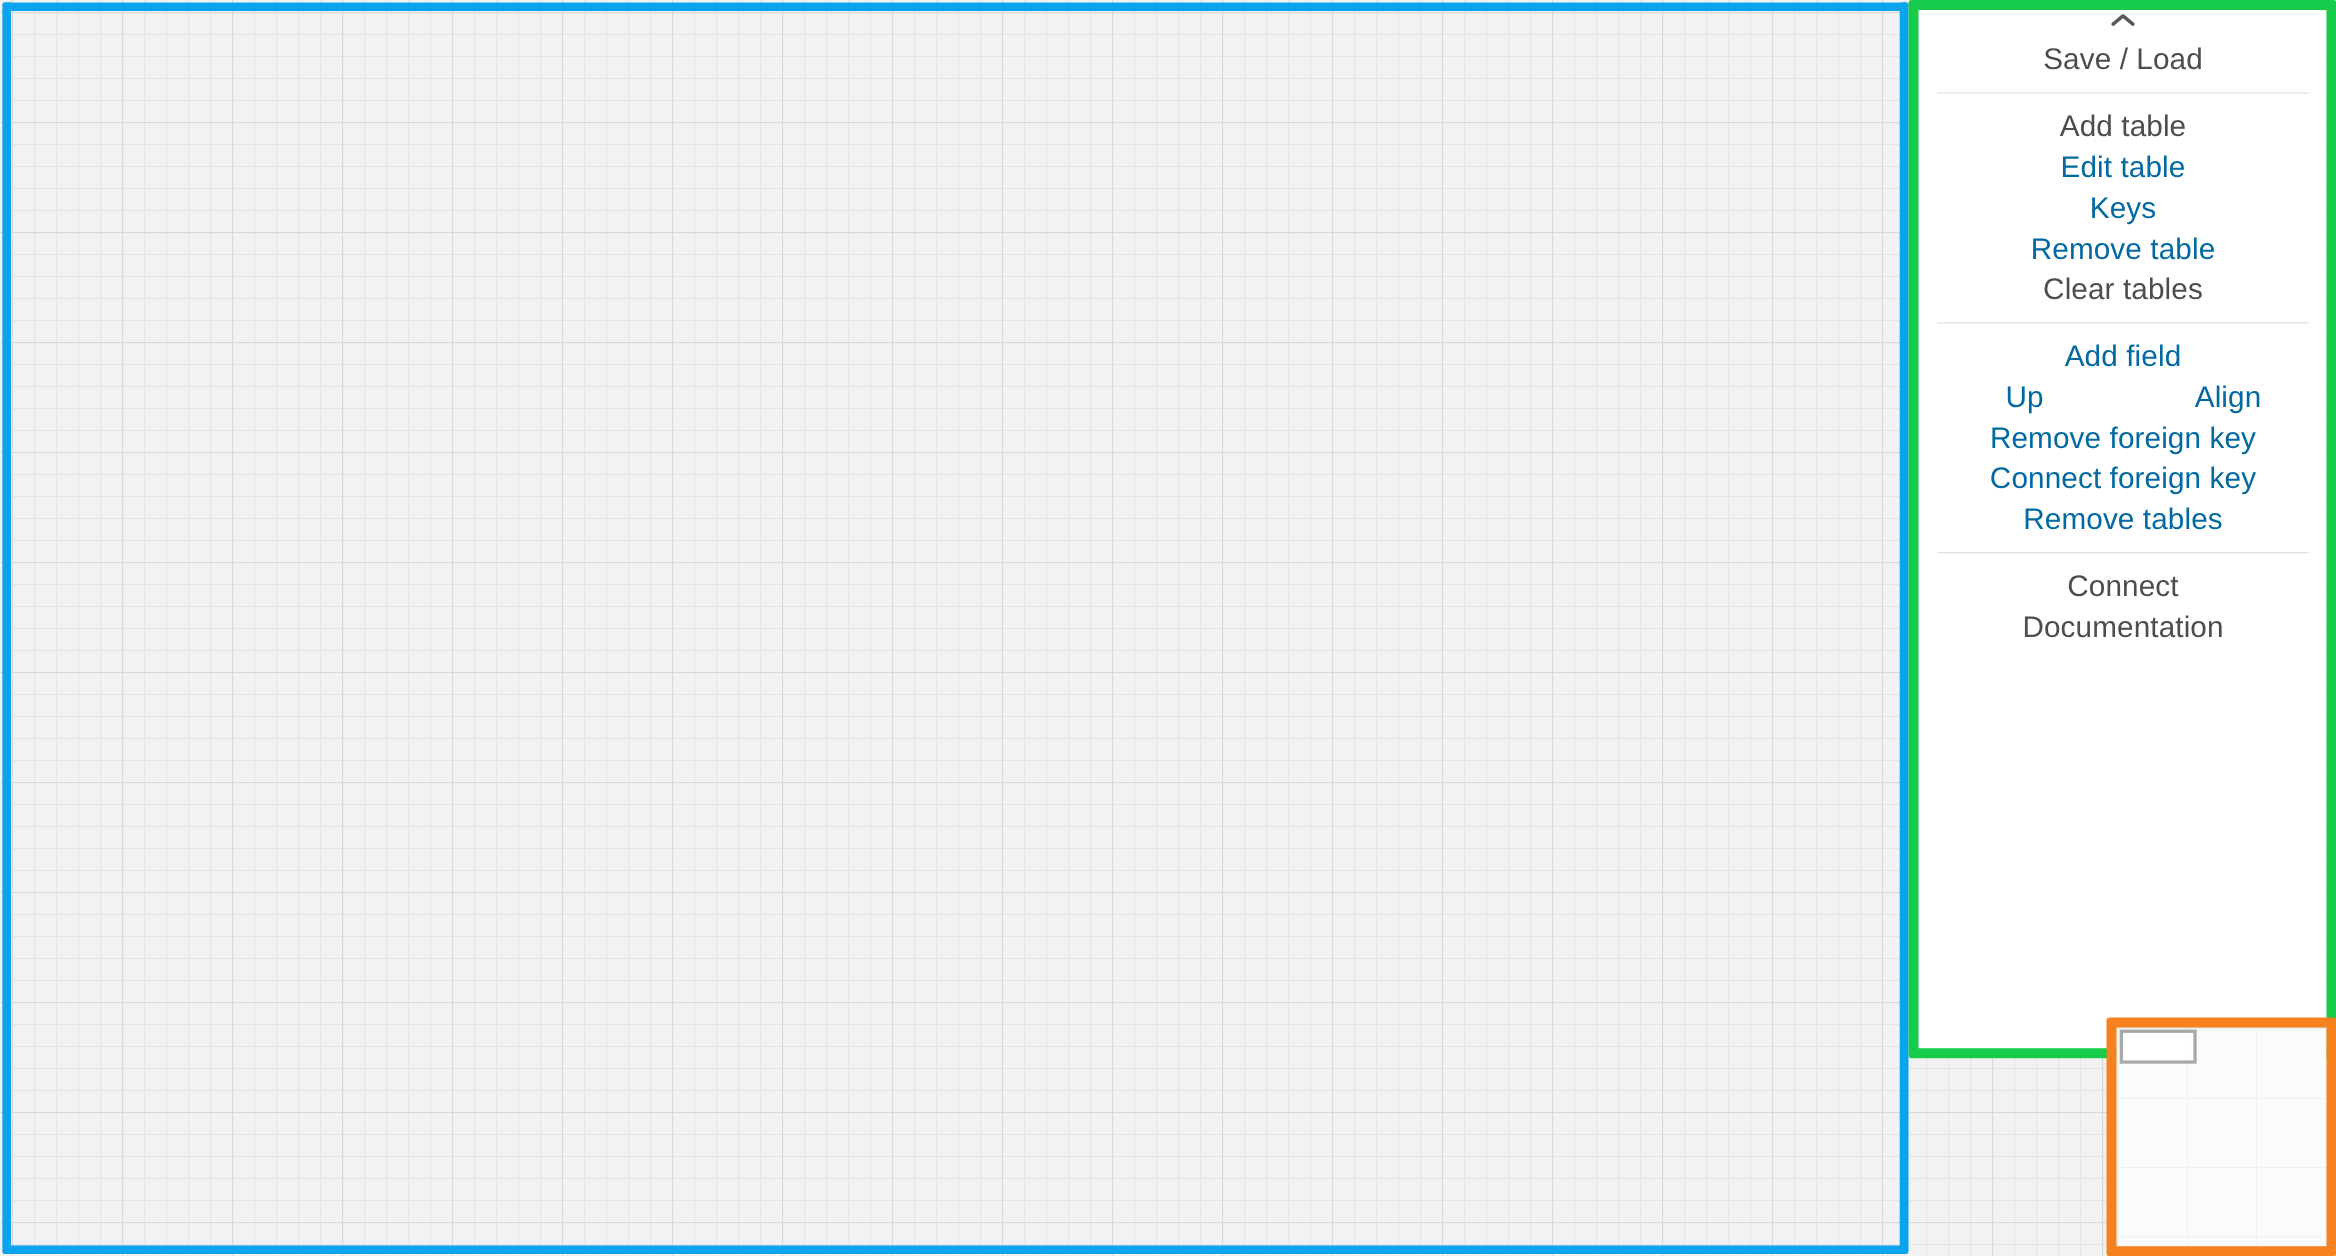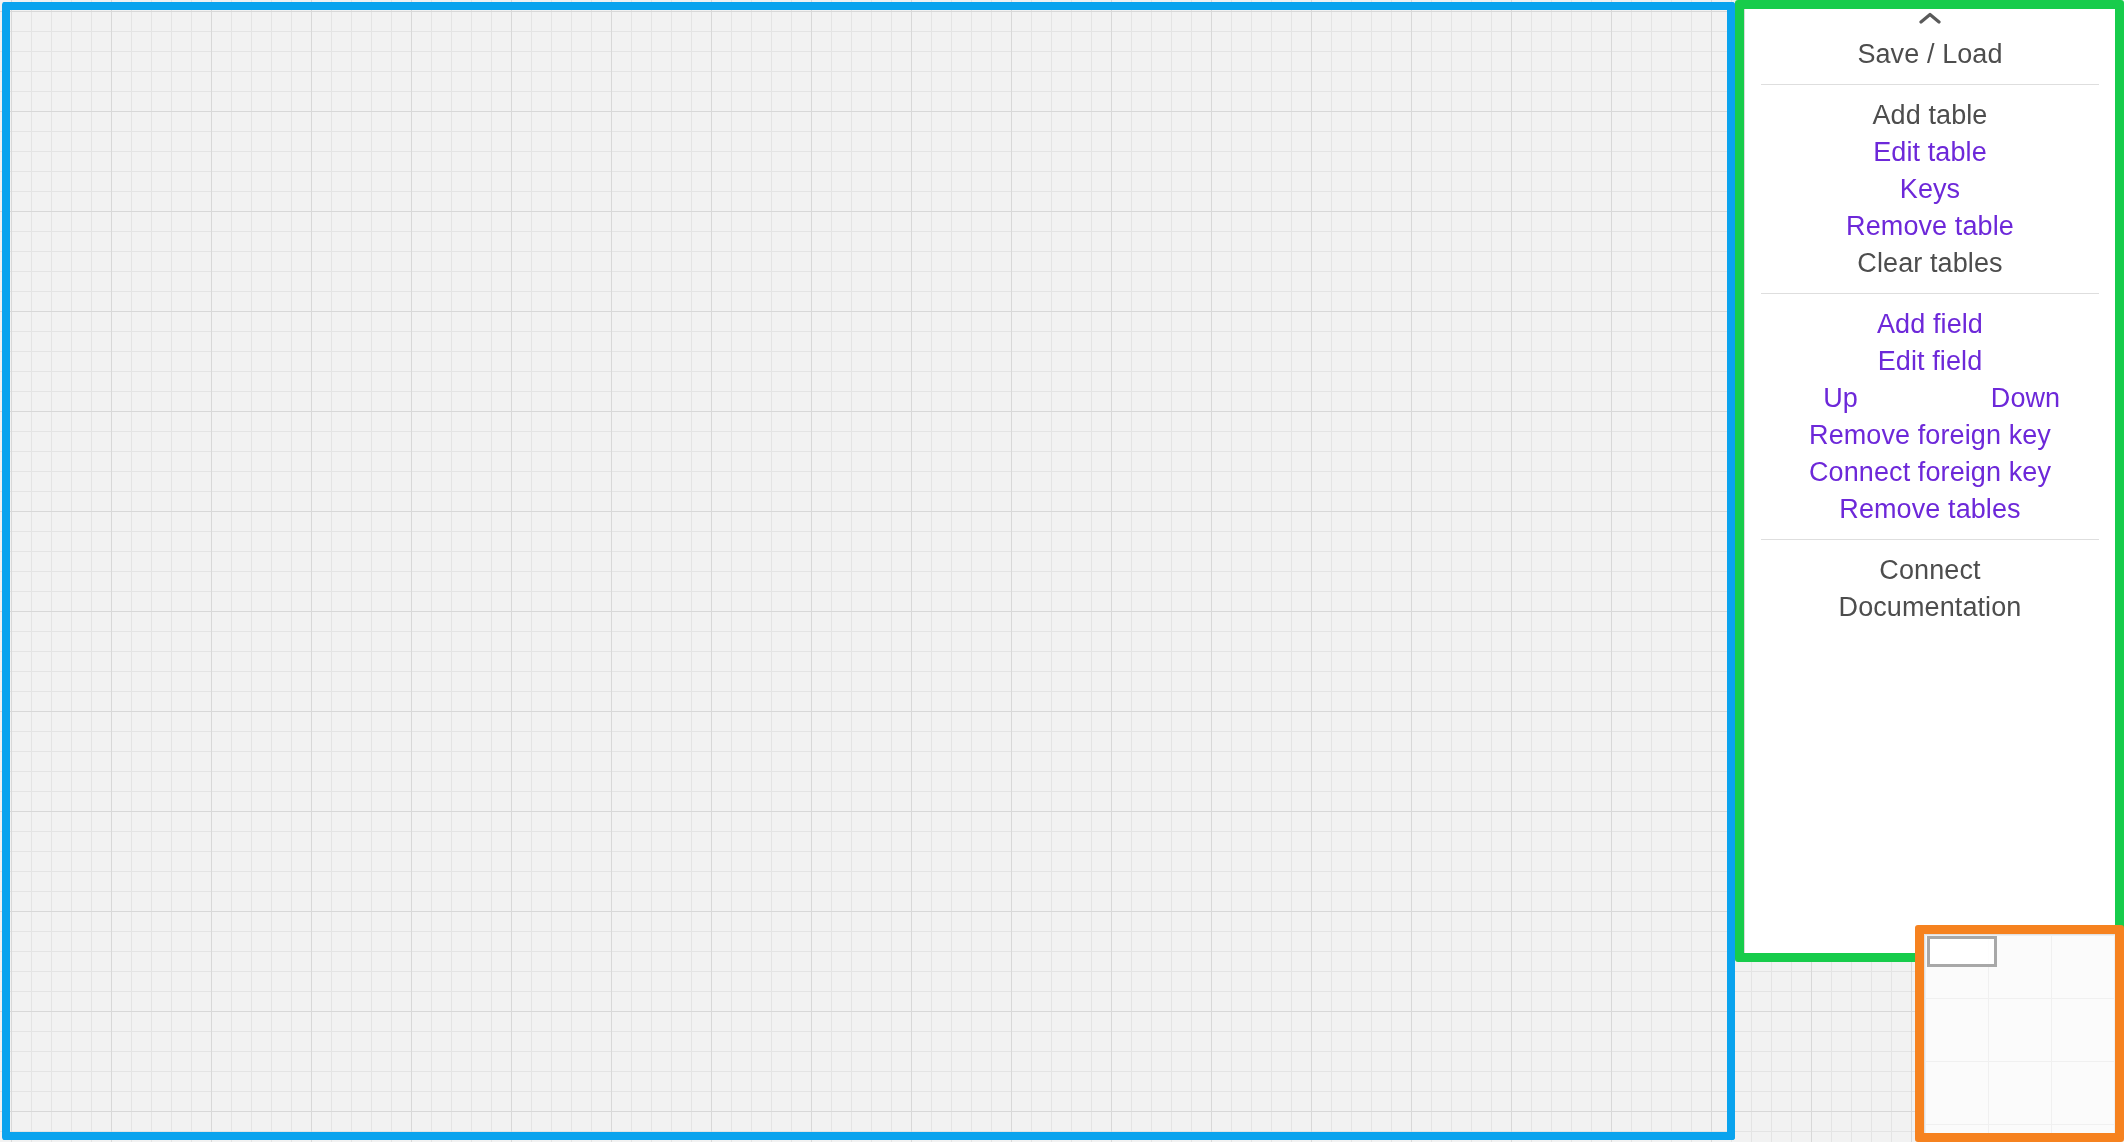"Edit table" .menu-item.disabled { color: #6d28d9 -> #0369a1 }
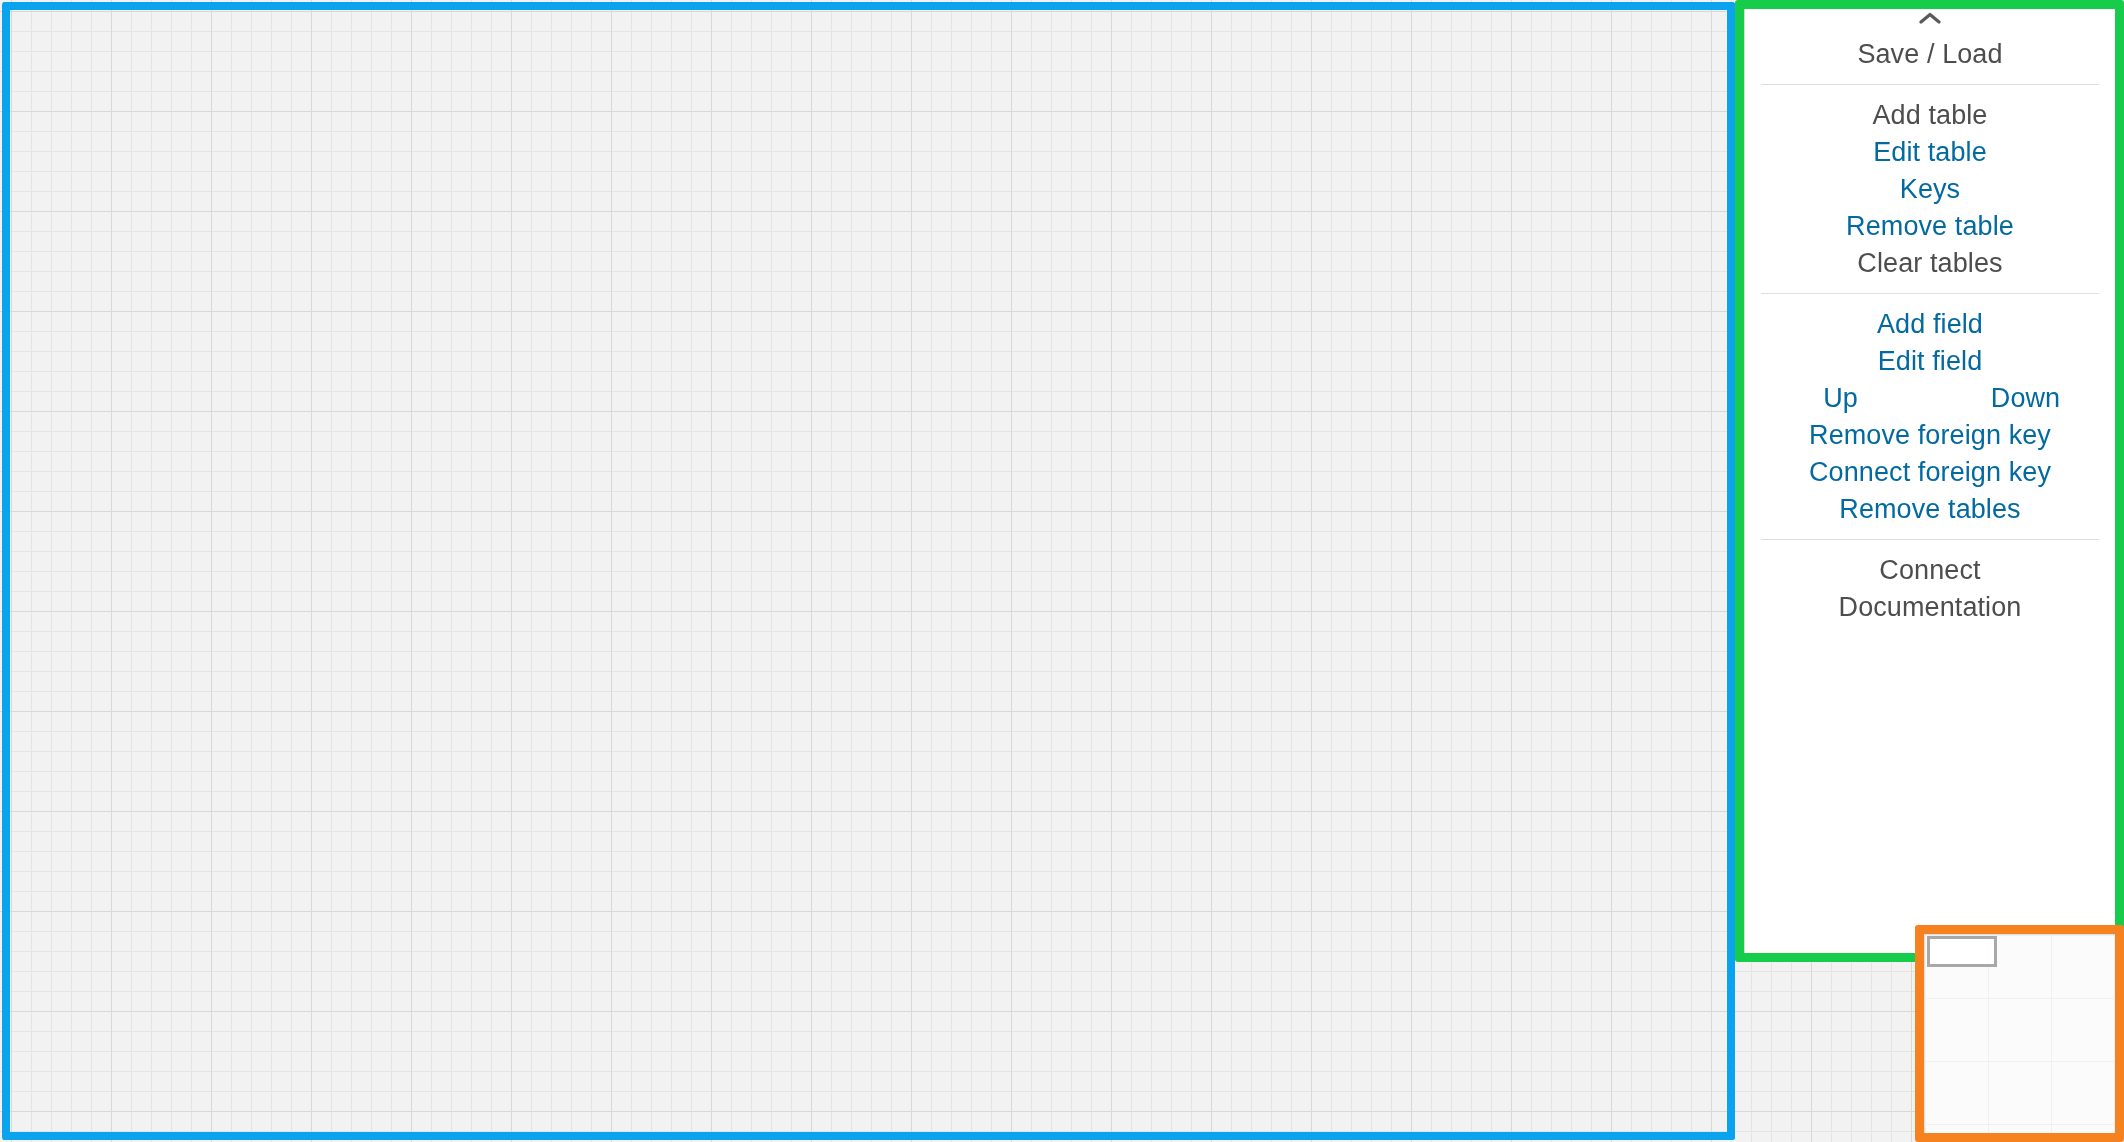"Edit field" div.menu-item { html: <div>Edit field</div> -> none }
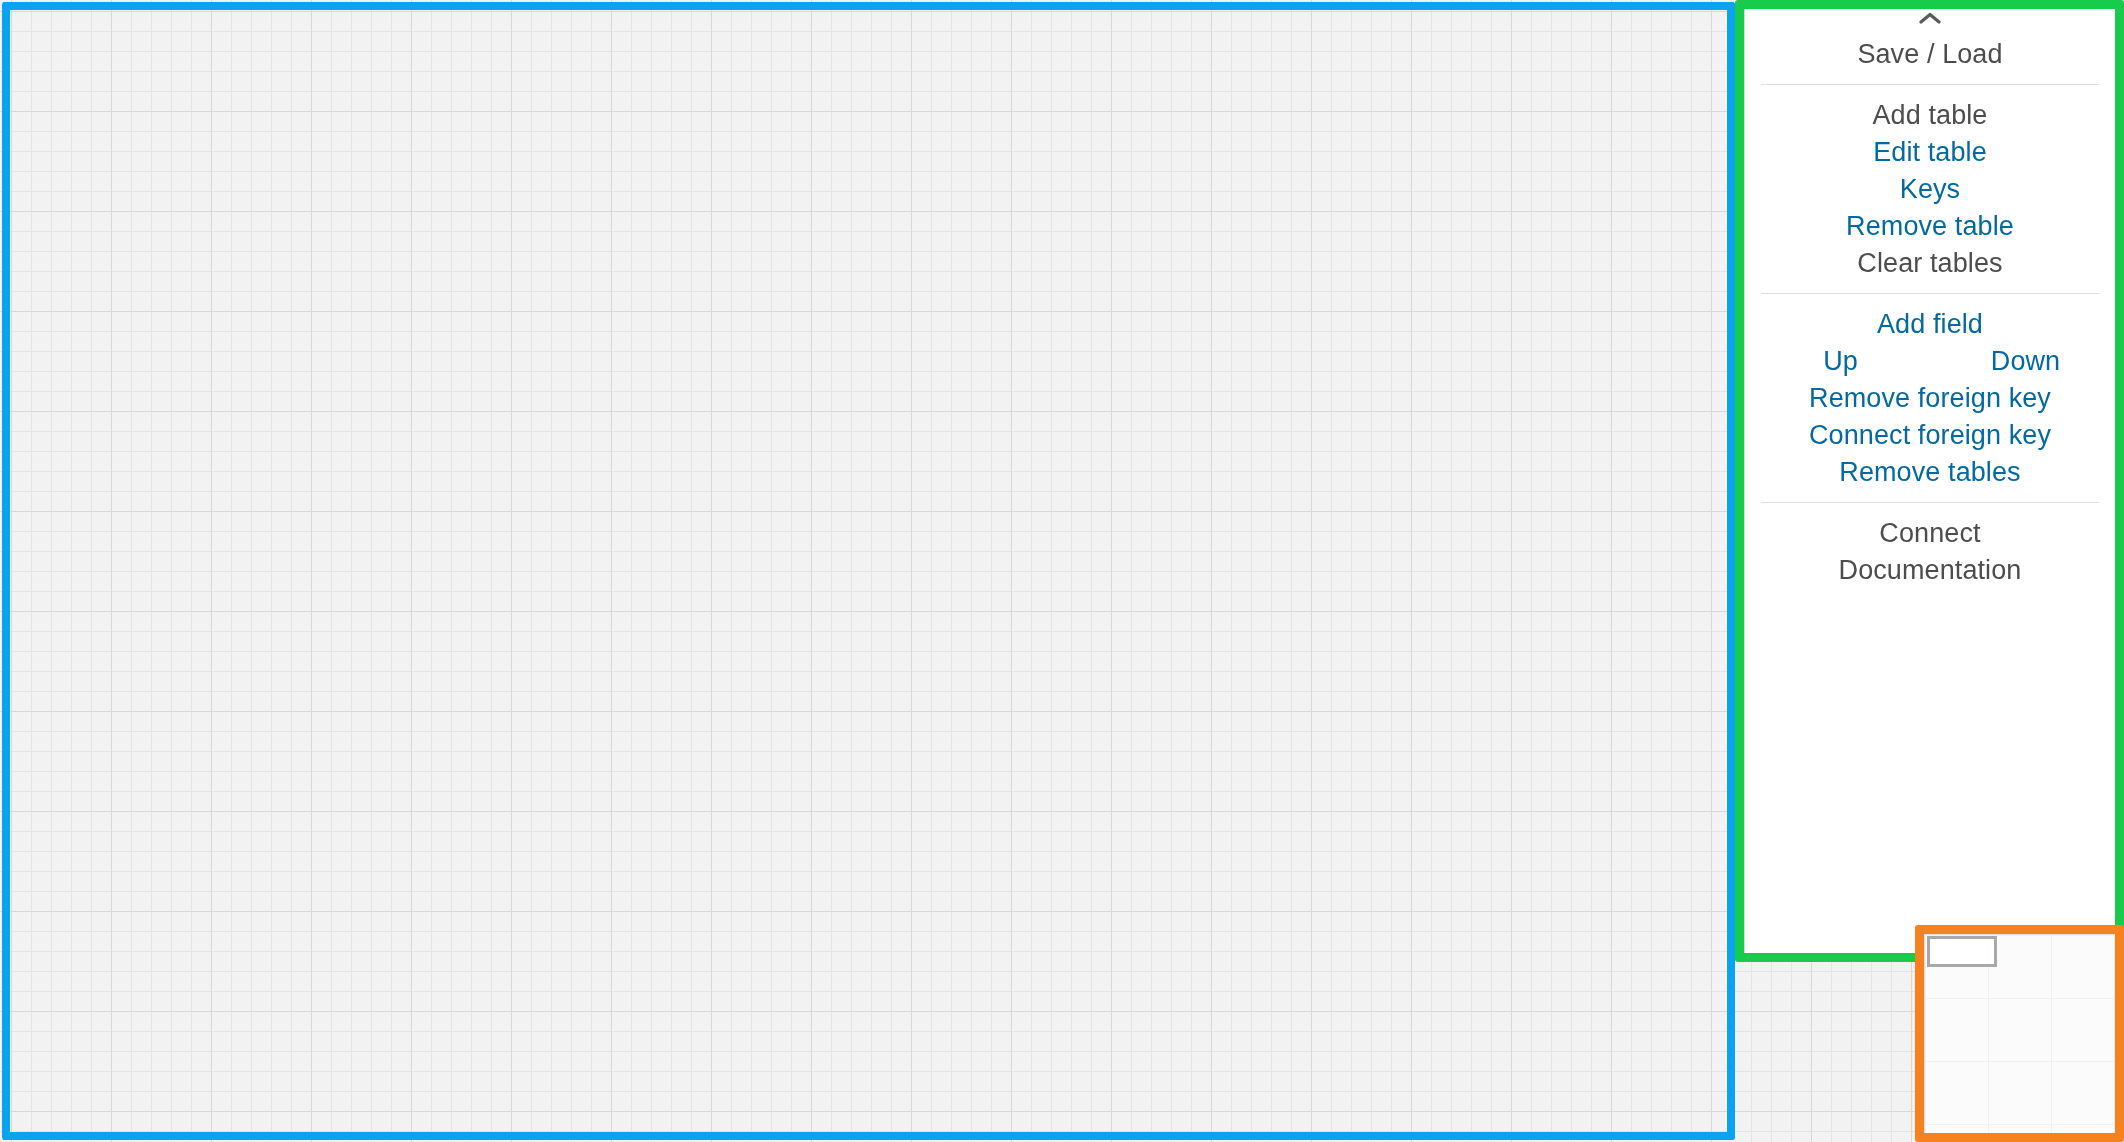"Down" div.menu-item { text: Down -> Align }
